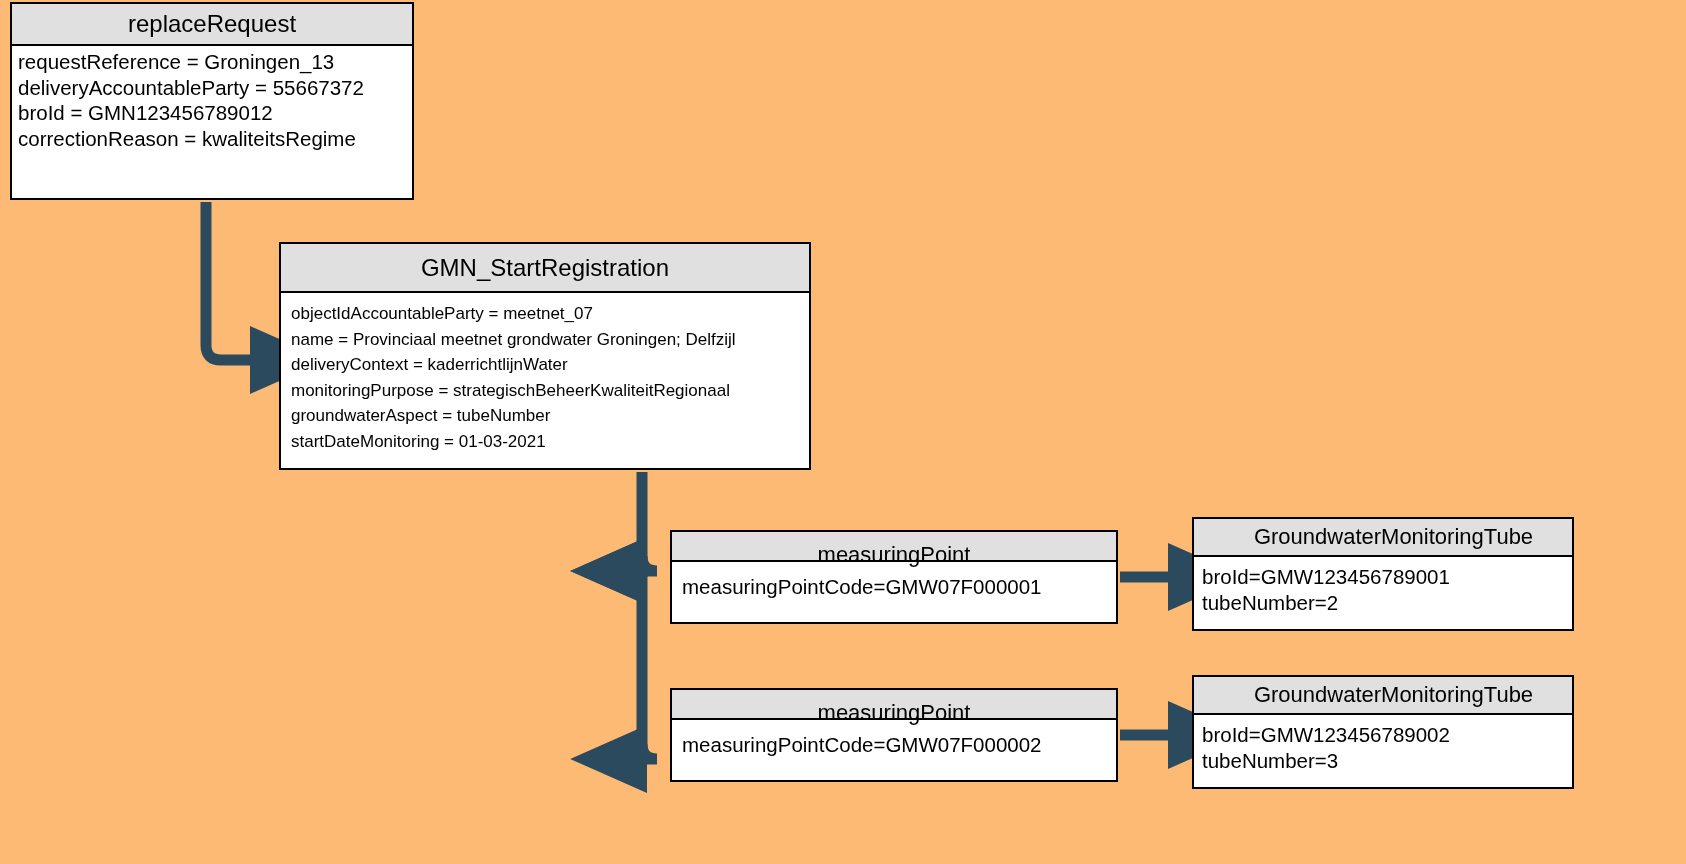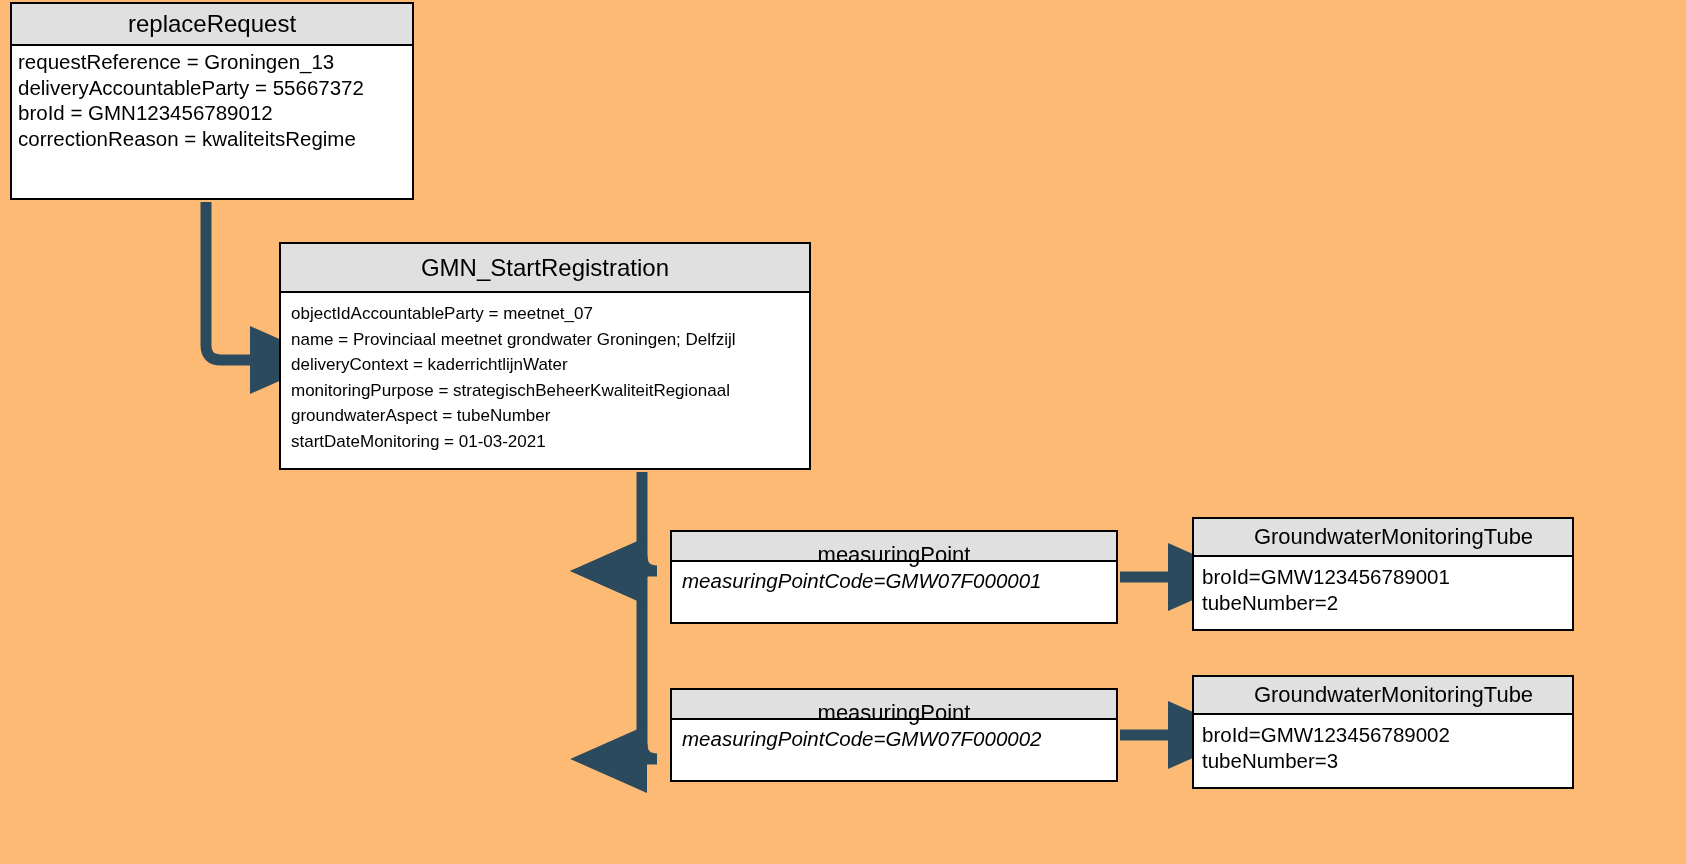"measuringPointCode=GMW07F000001" .box-measuring-point .uml-body { font-style: italic -> none; padding: 6px 6px 6px 10px -> 12px 6px 6px 10px }
